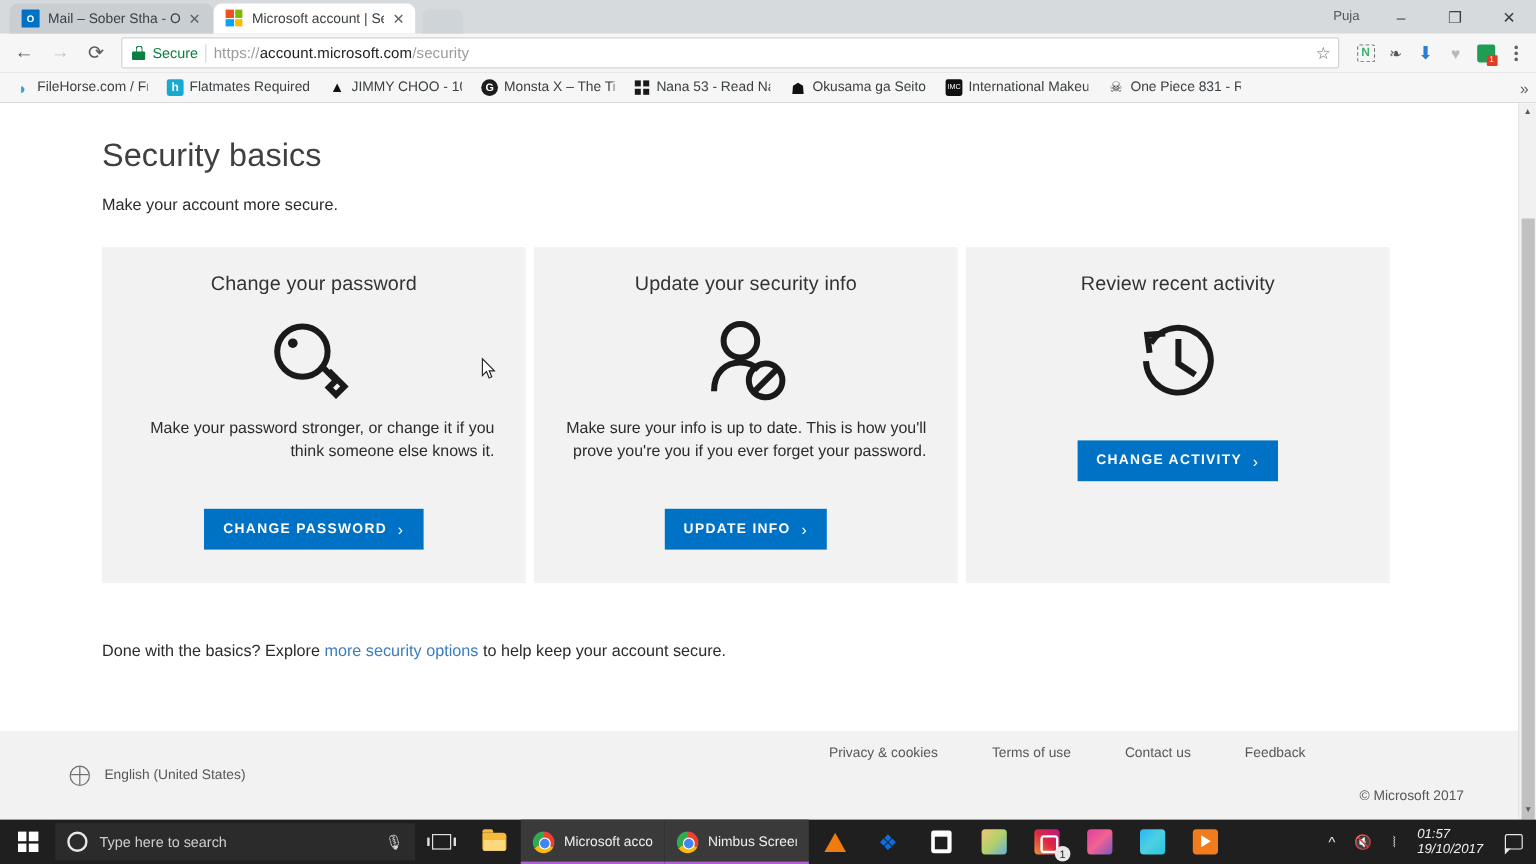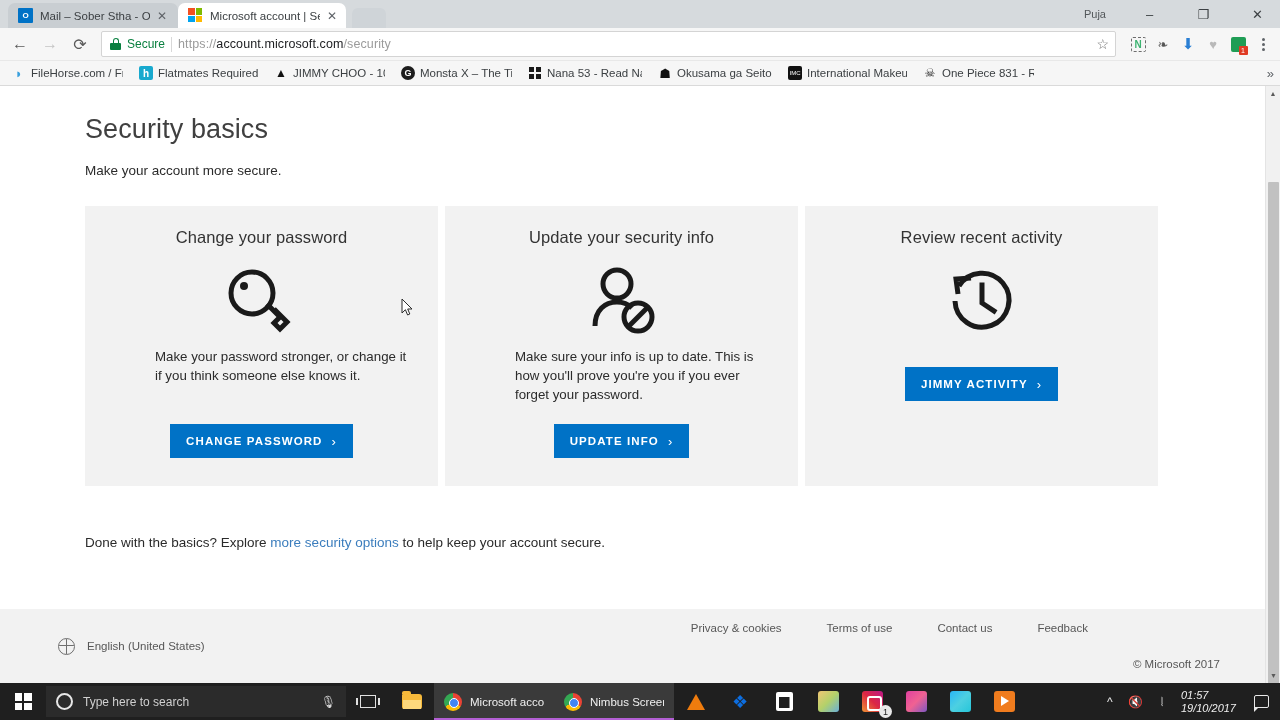"Puja" .wincontrols { gap: 9px -> 0 }
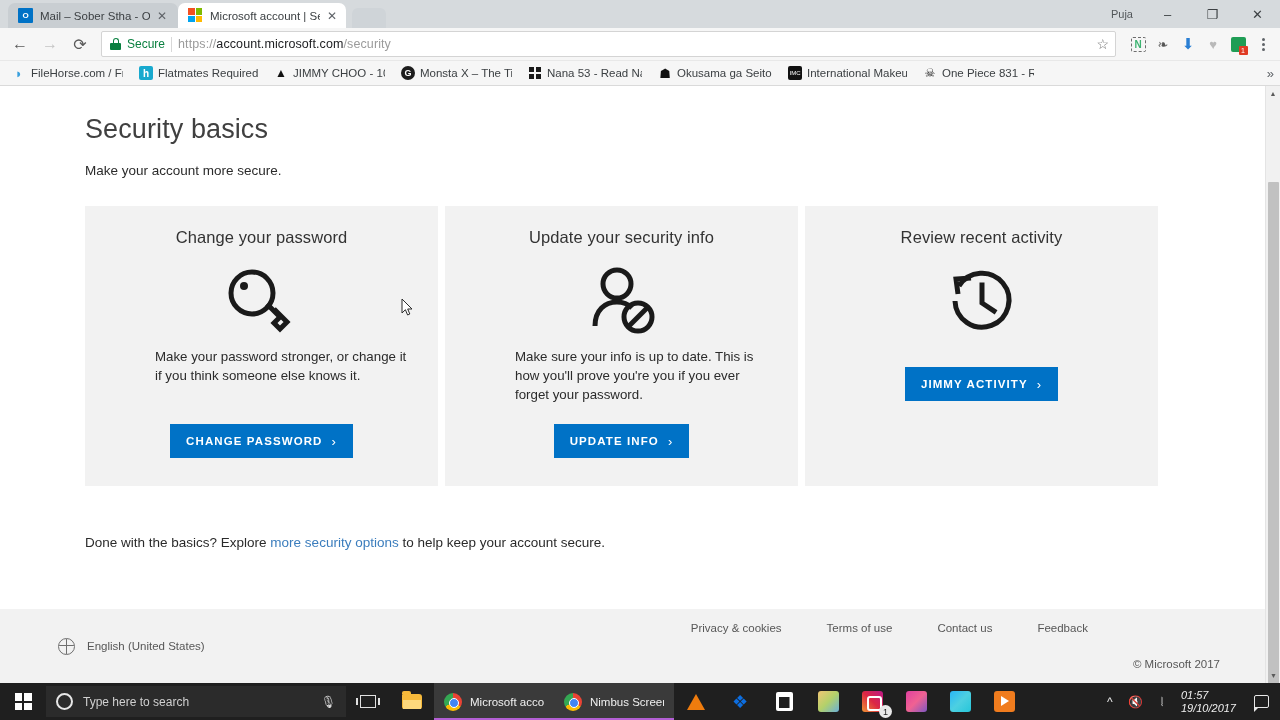"Make your password stronger, or" .card-desc { margin-left: 44px -> none; text-align: left -> right }
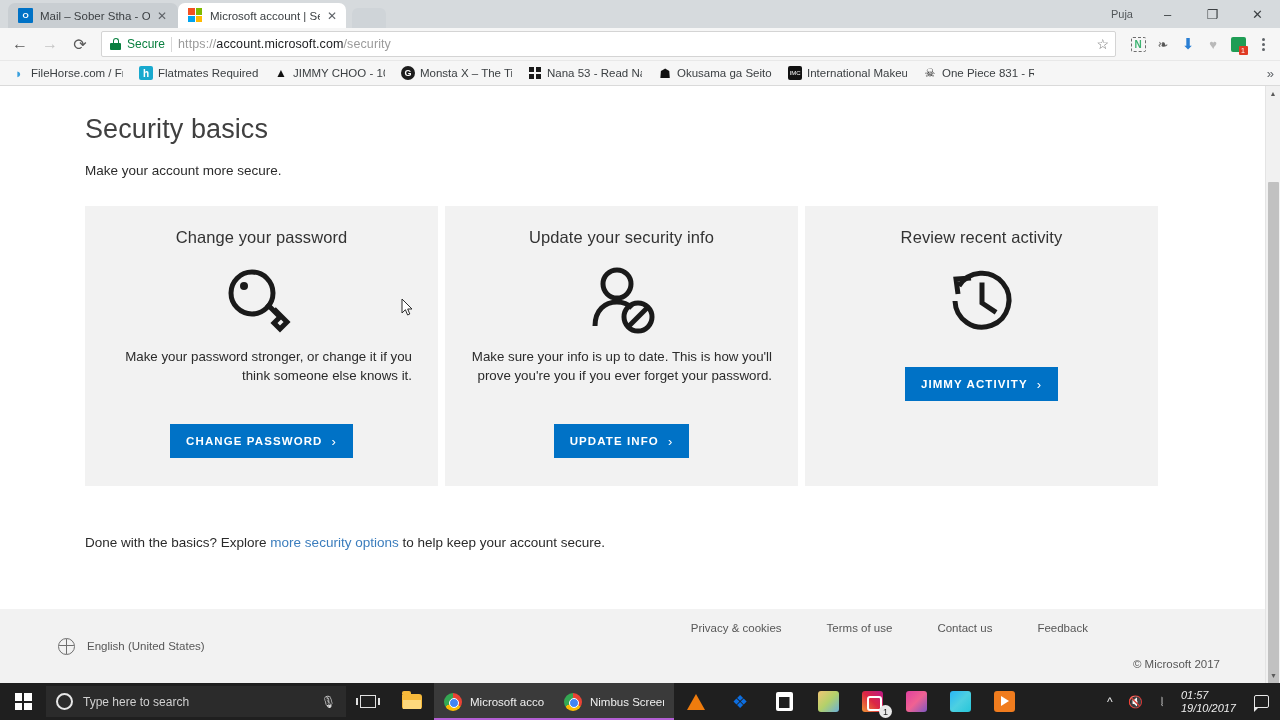"JIMMY ACTIVITY" span { text: JIMMY -> CHANGE }
